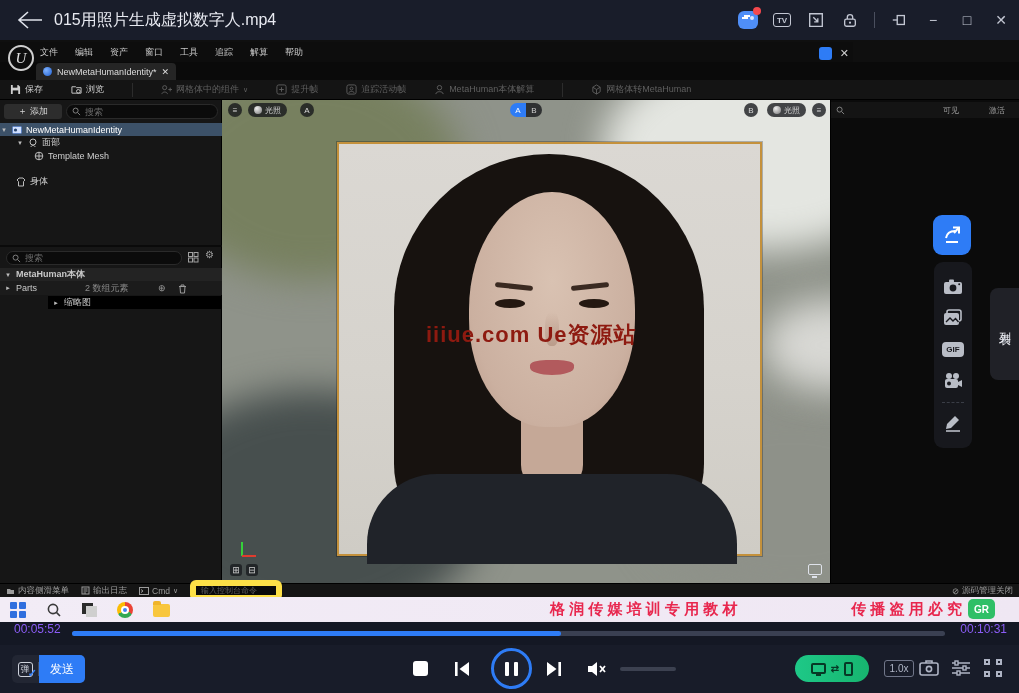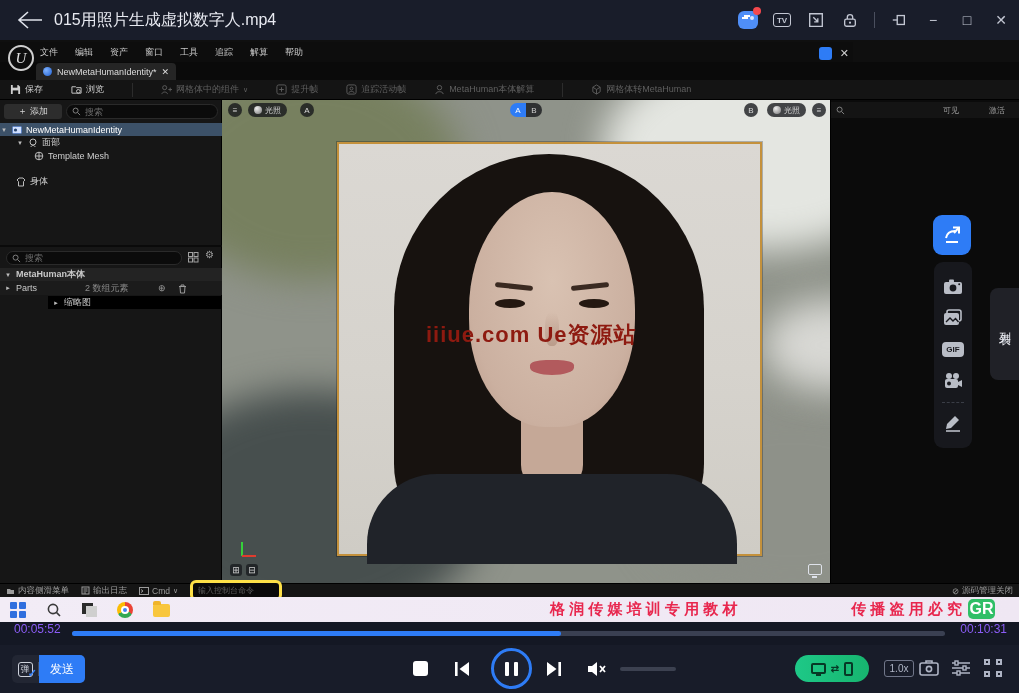"输入控制台命令" .console-in { align-items: center -> flex-start; border: 3px solid #fde047 -> 6px solid #fde047 }
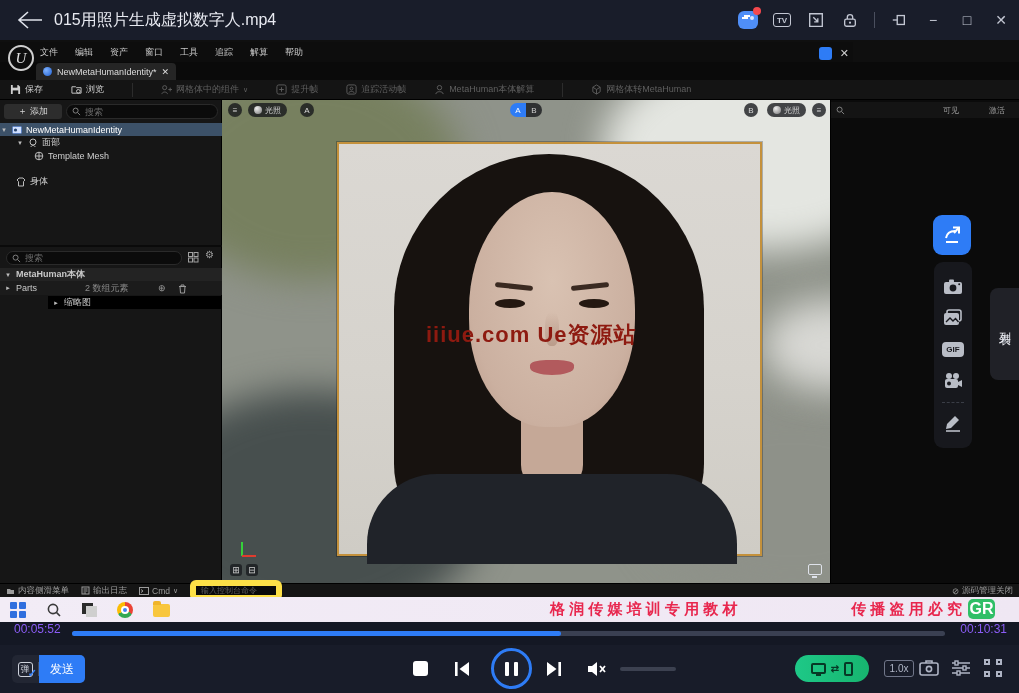"GR" .gr-logo { font-size: 16px -> 10px }
